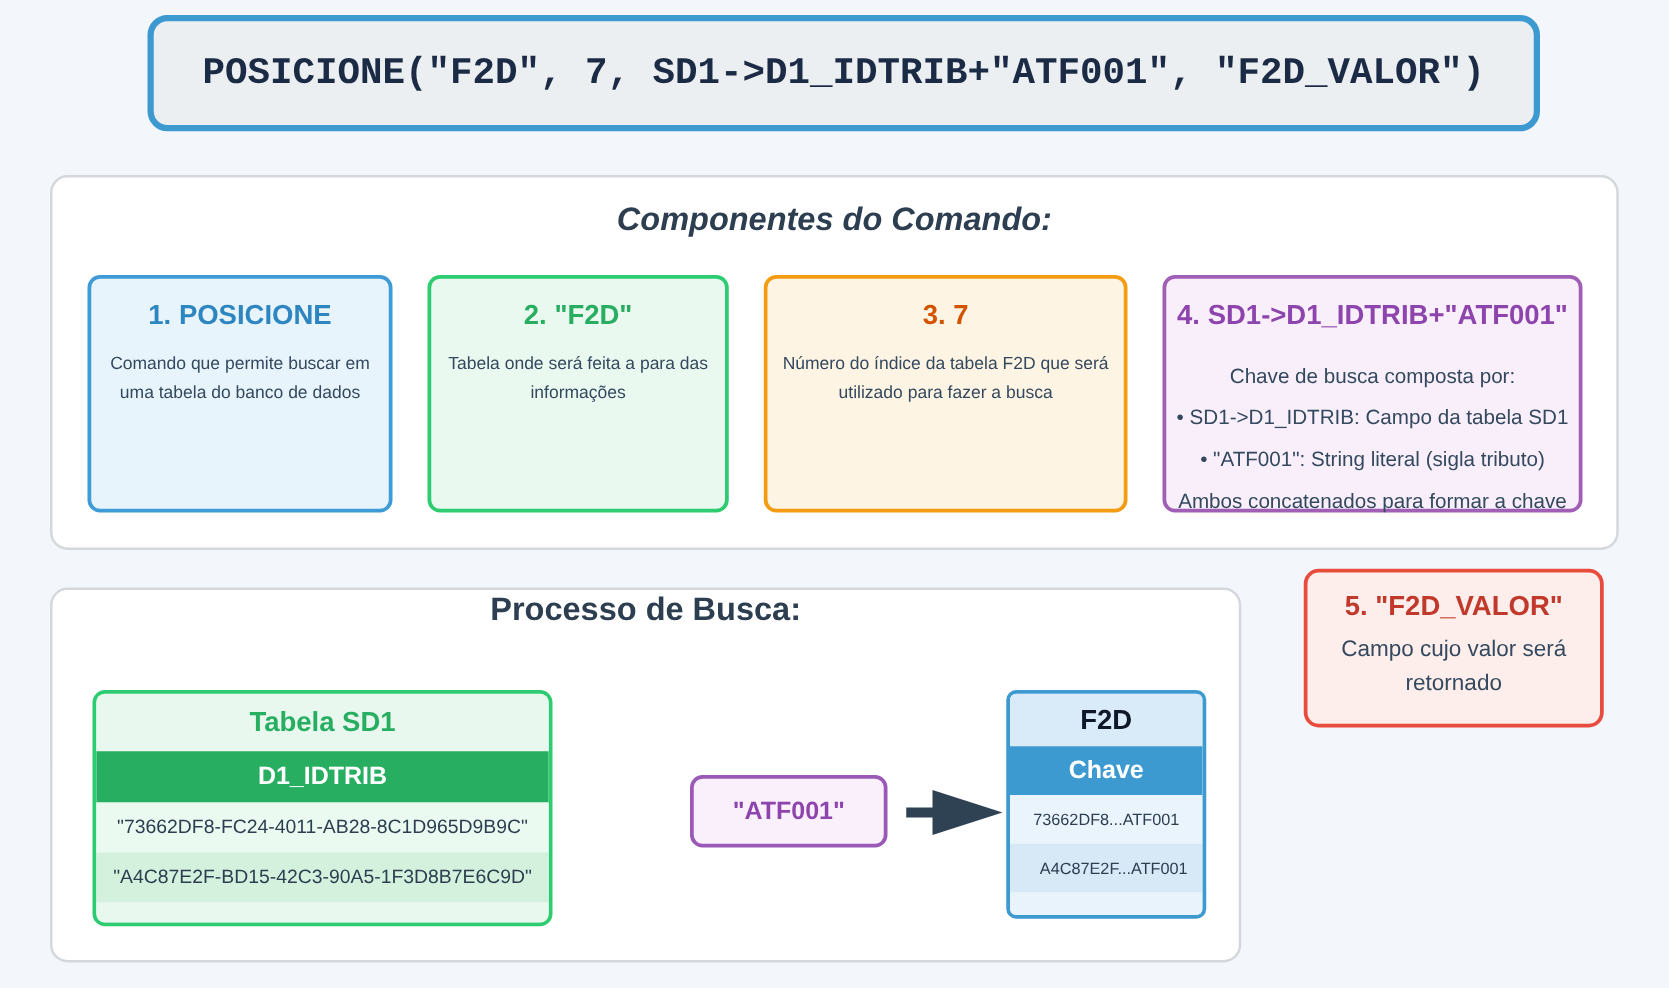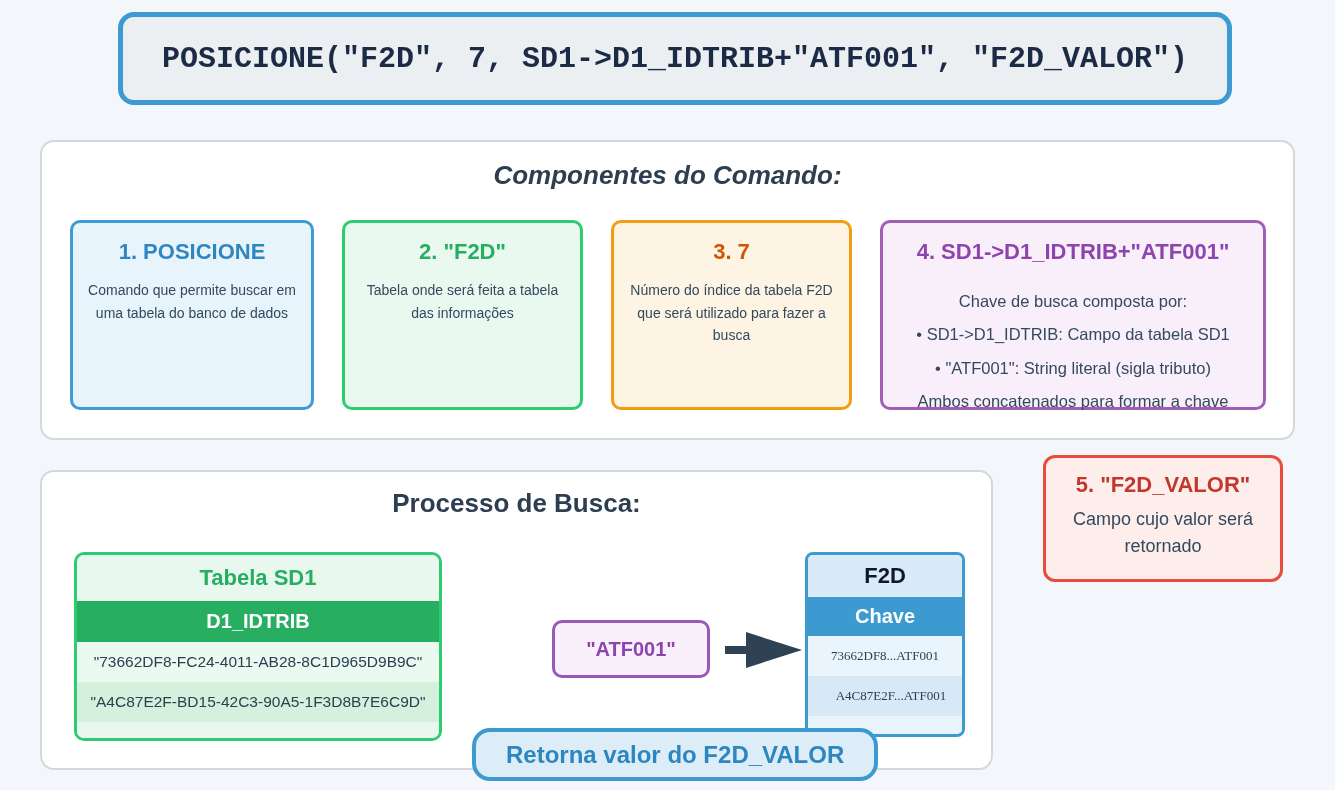"3. 7" .card-orange { width: 241px -> 291px }
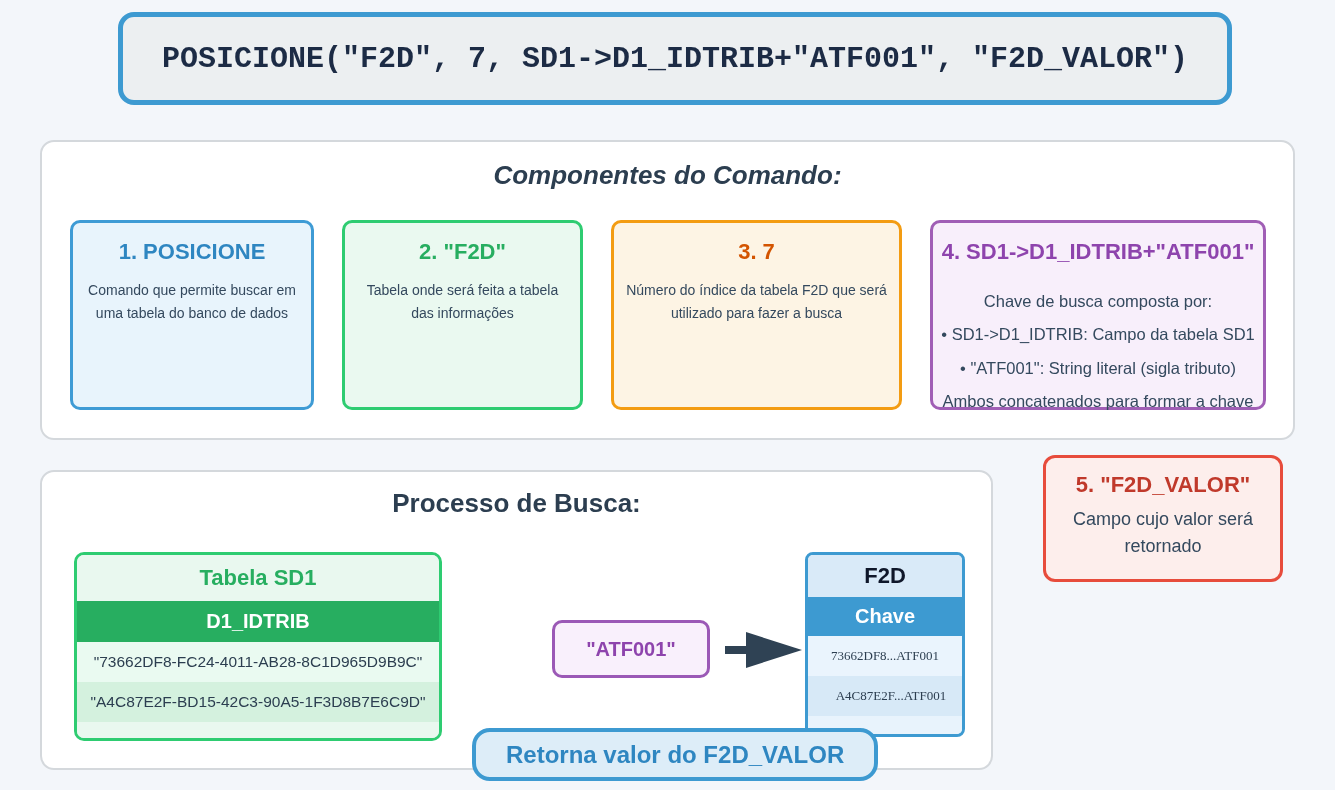"Tabela onde será feita a" div.card-body { text: tabela -> para }
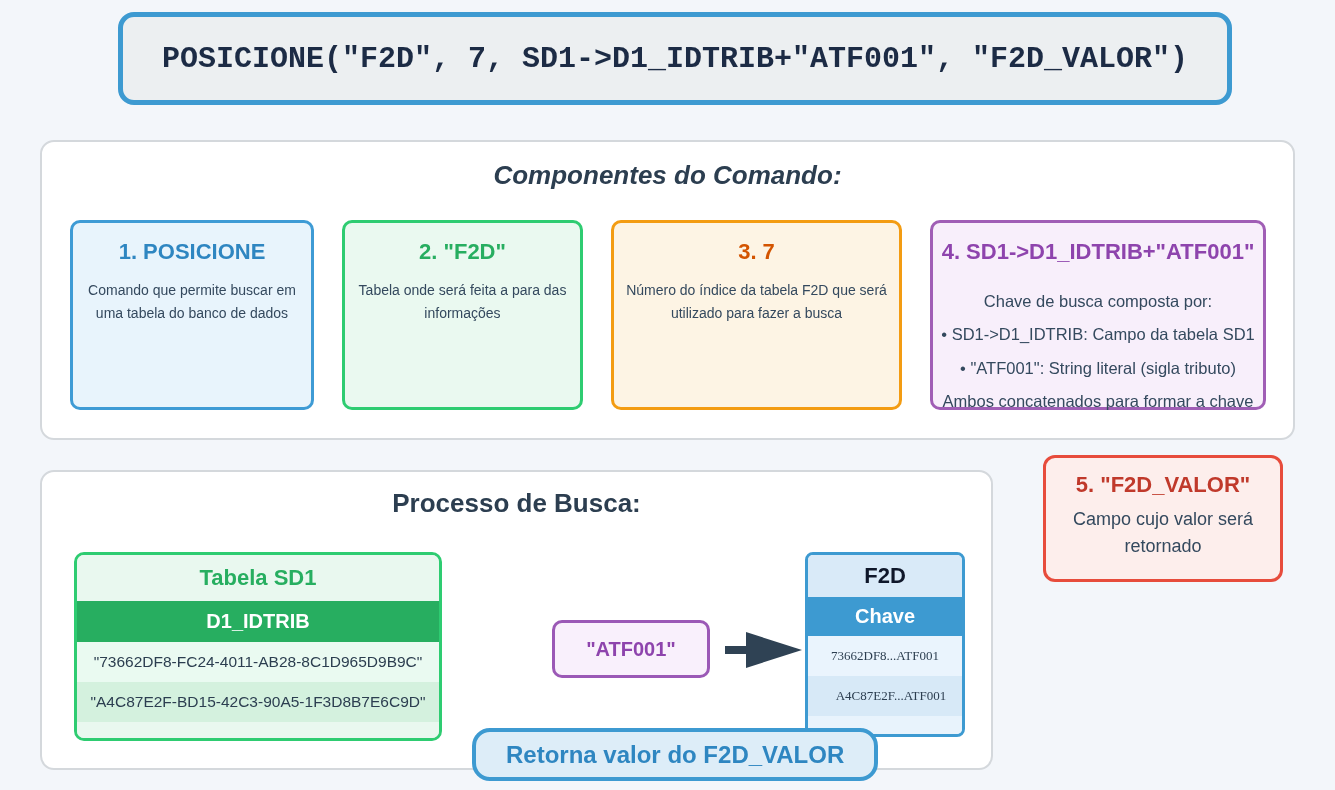"Processo de Busca:" .process-panel h2 { margin-top: 16px -> none }
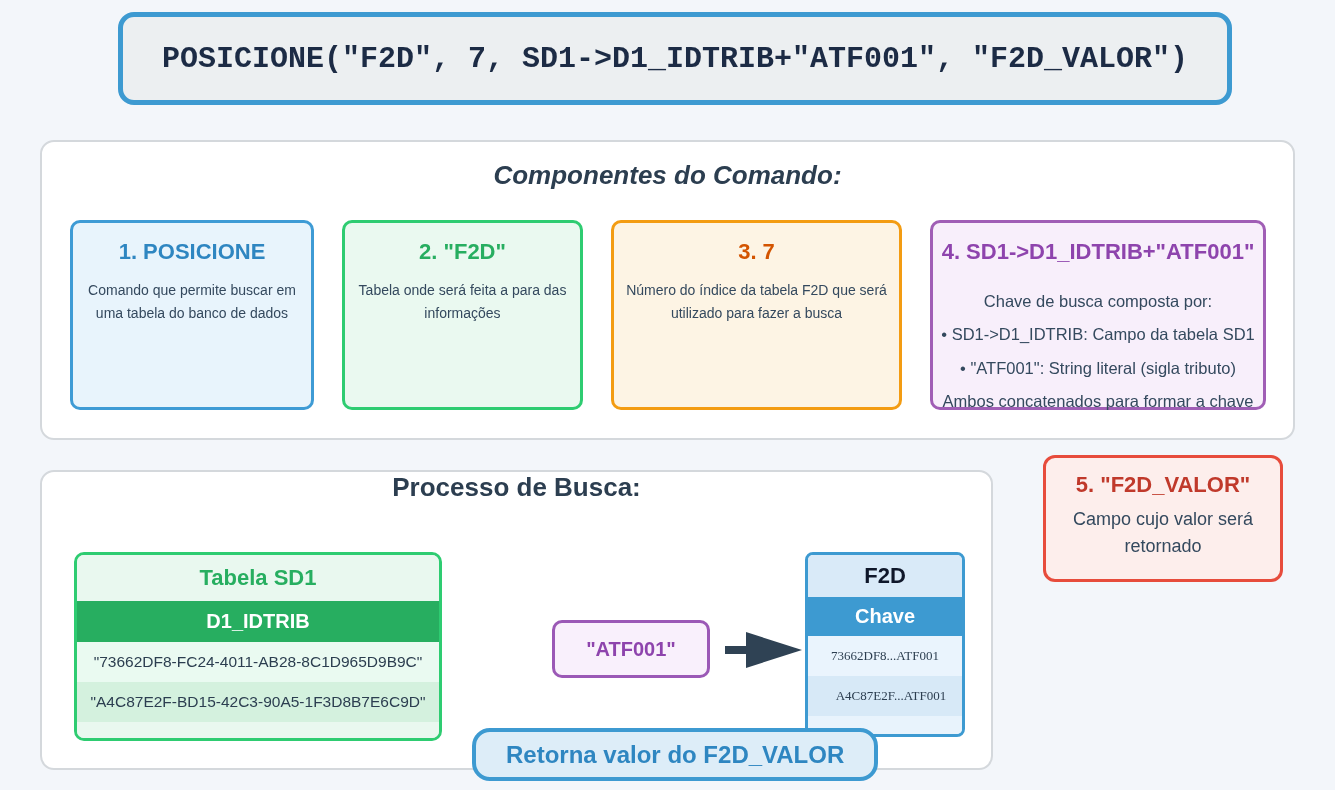"73662DF8...ATF001" .f2d-table .tbl-row { font-family: Liberation Serif, serif -> none }
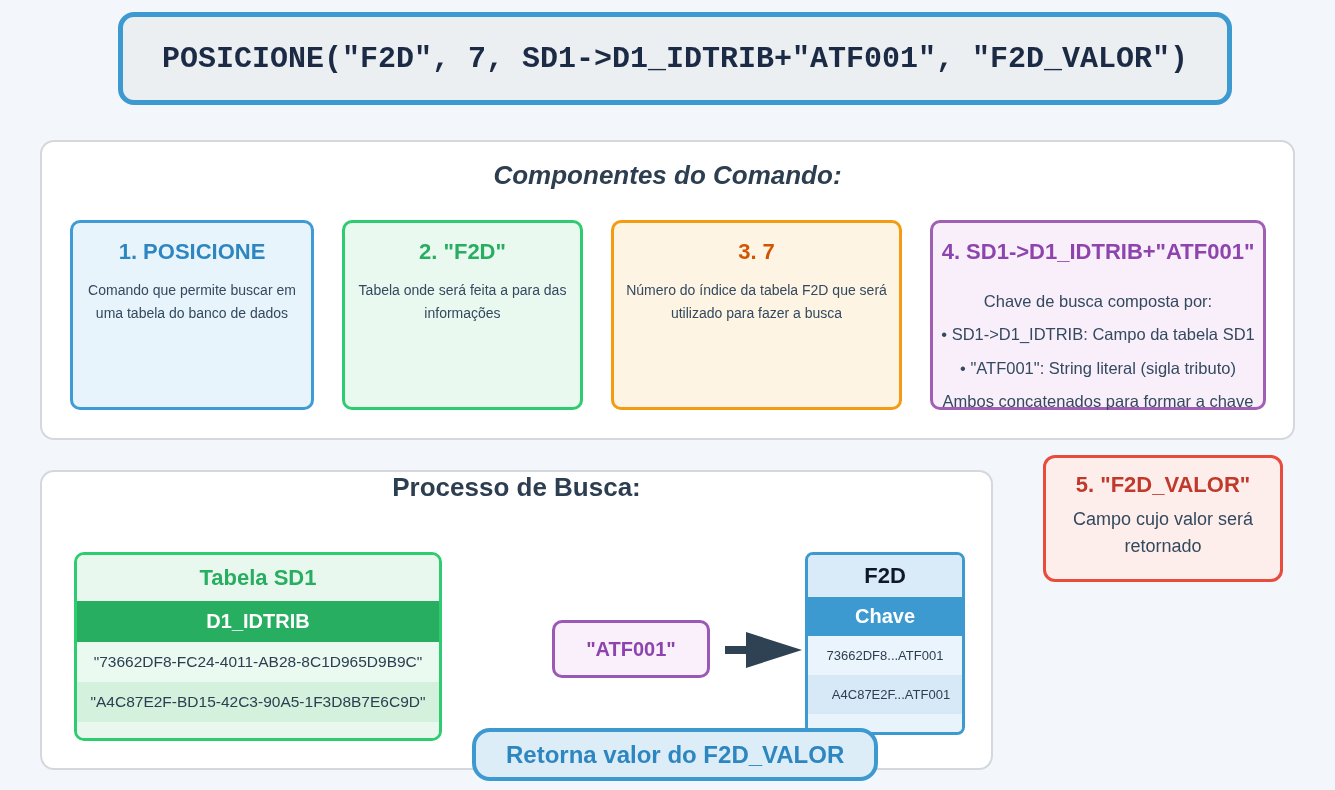"Retorna valor do F2D_VALOR" div.result-pill { html: <div>Retorna valor do F2D_VALOR</div> -> none }
